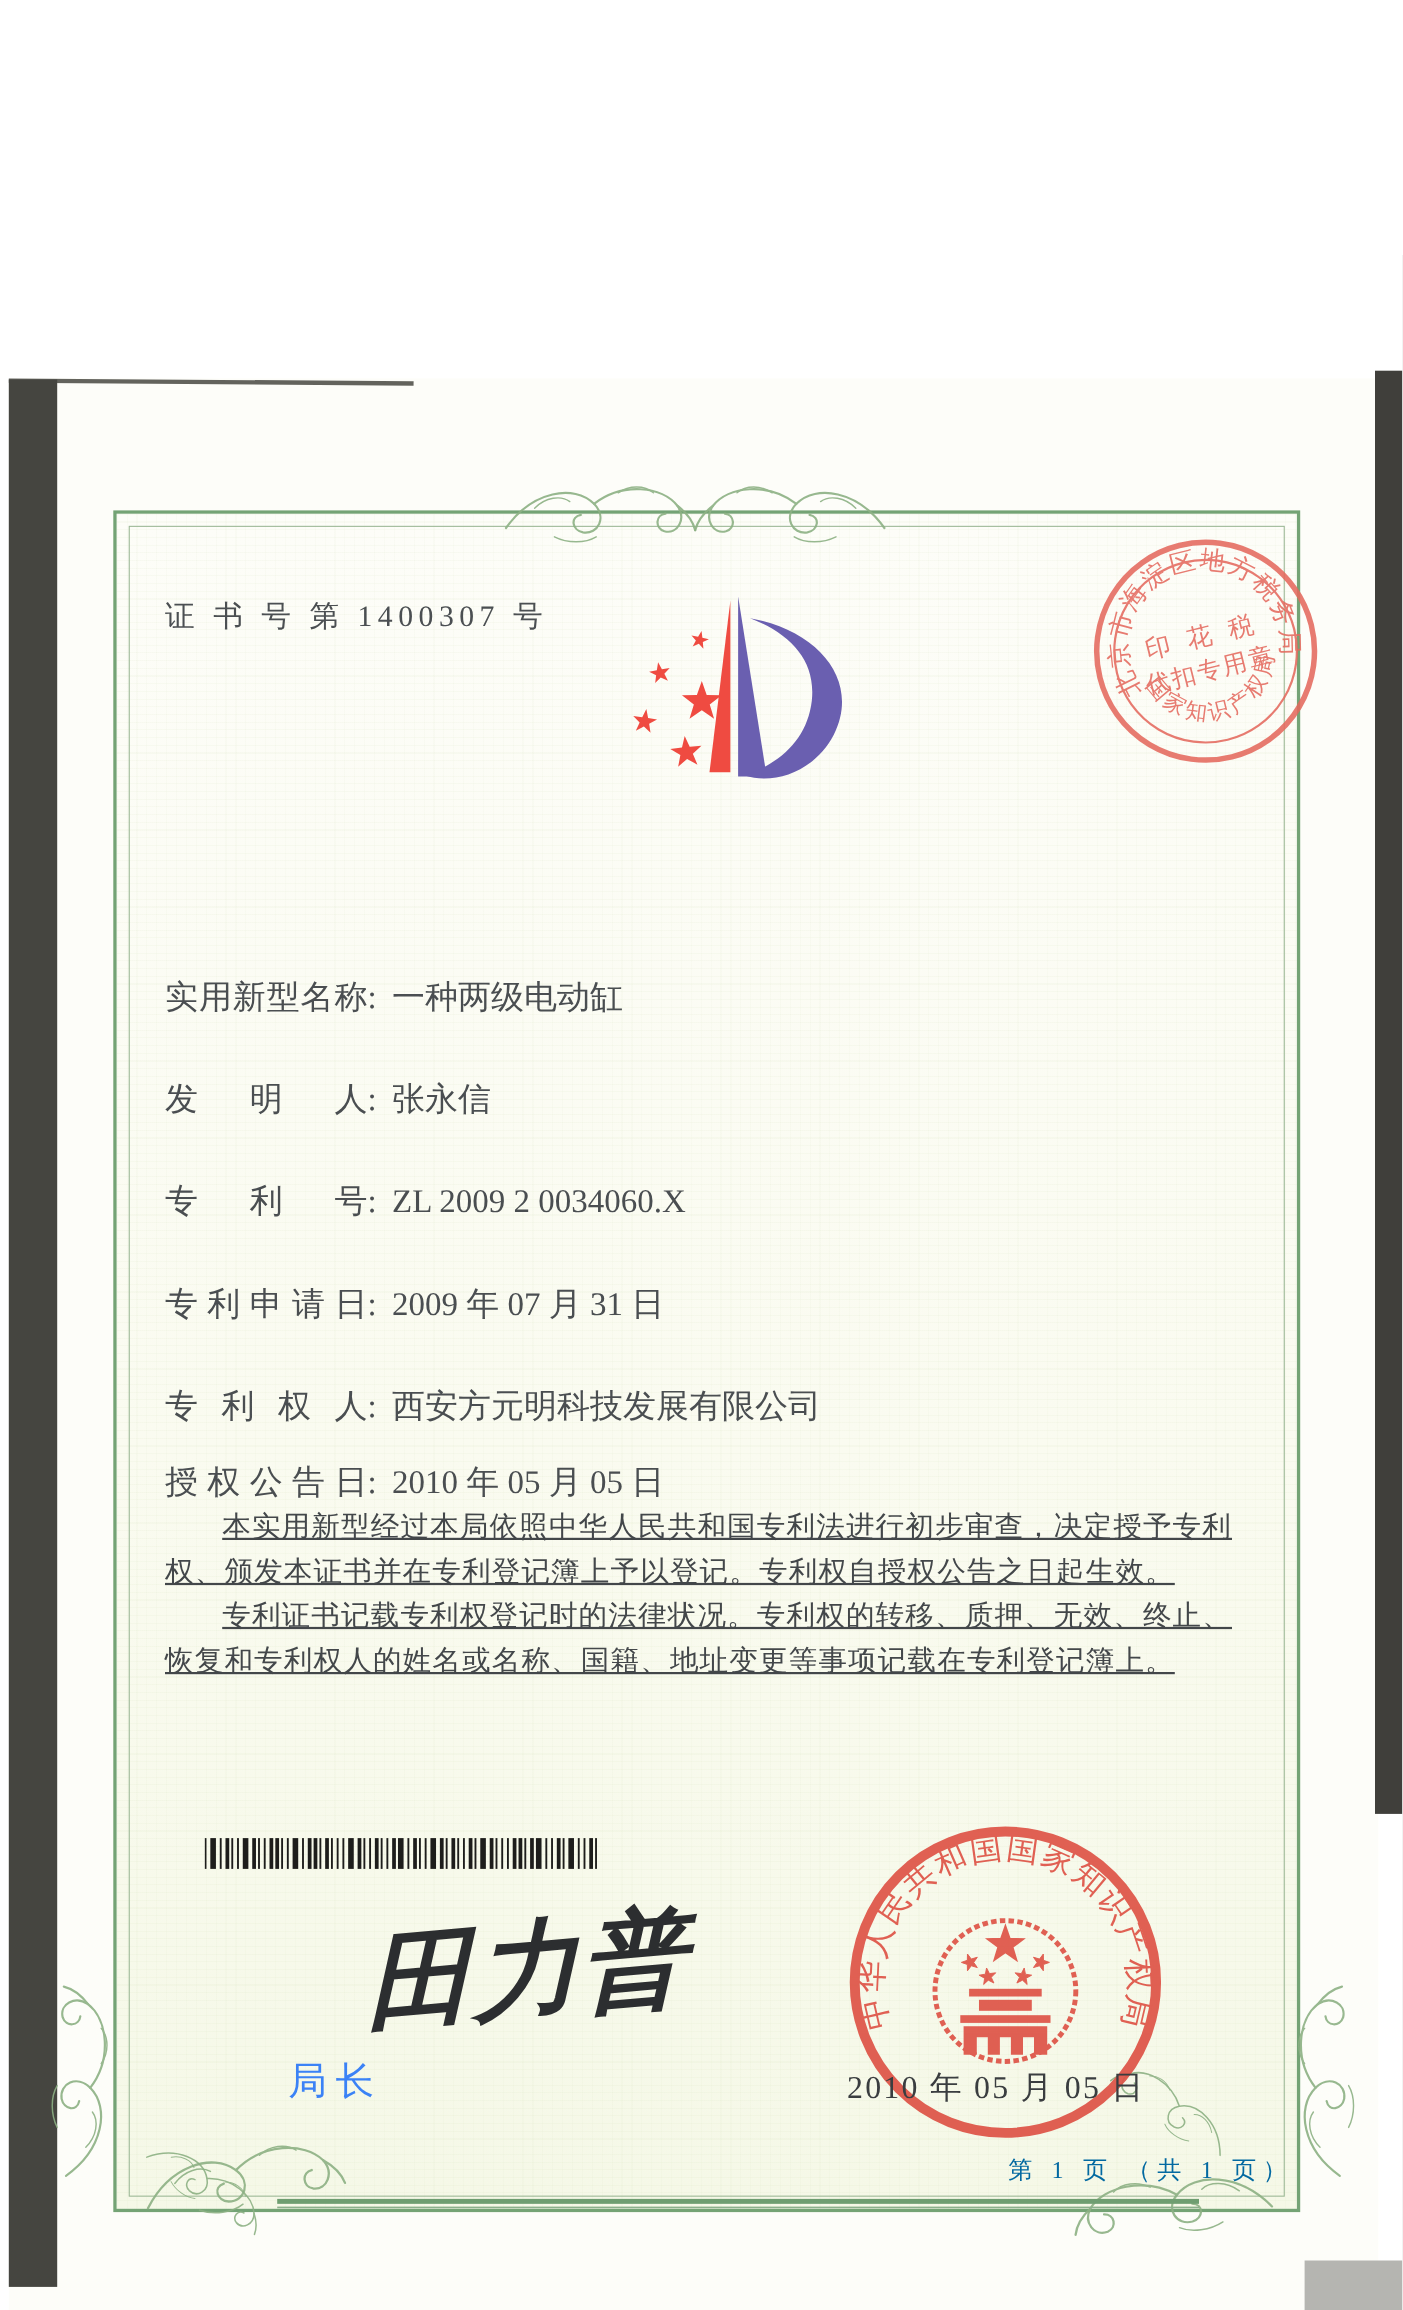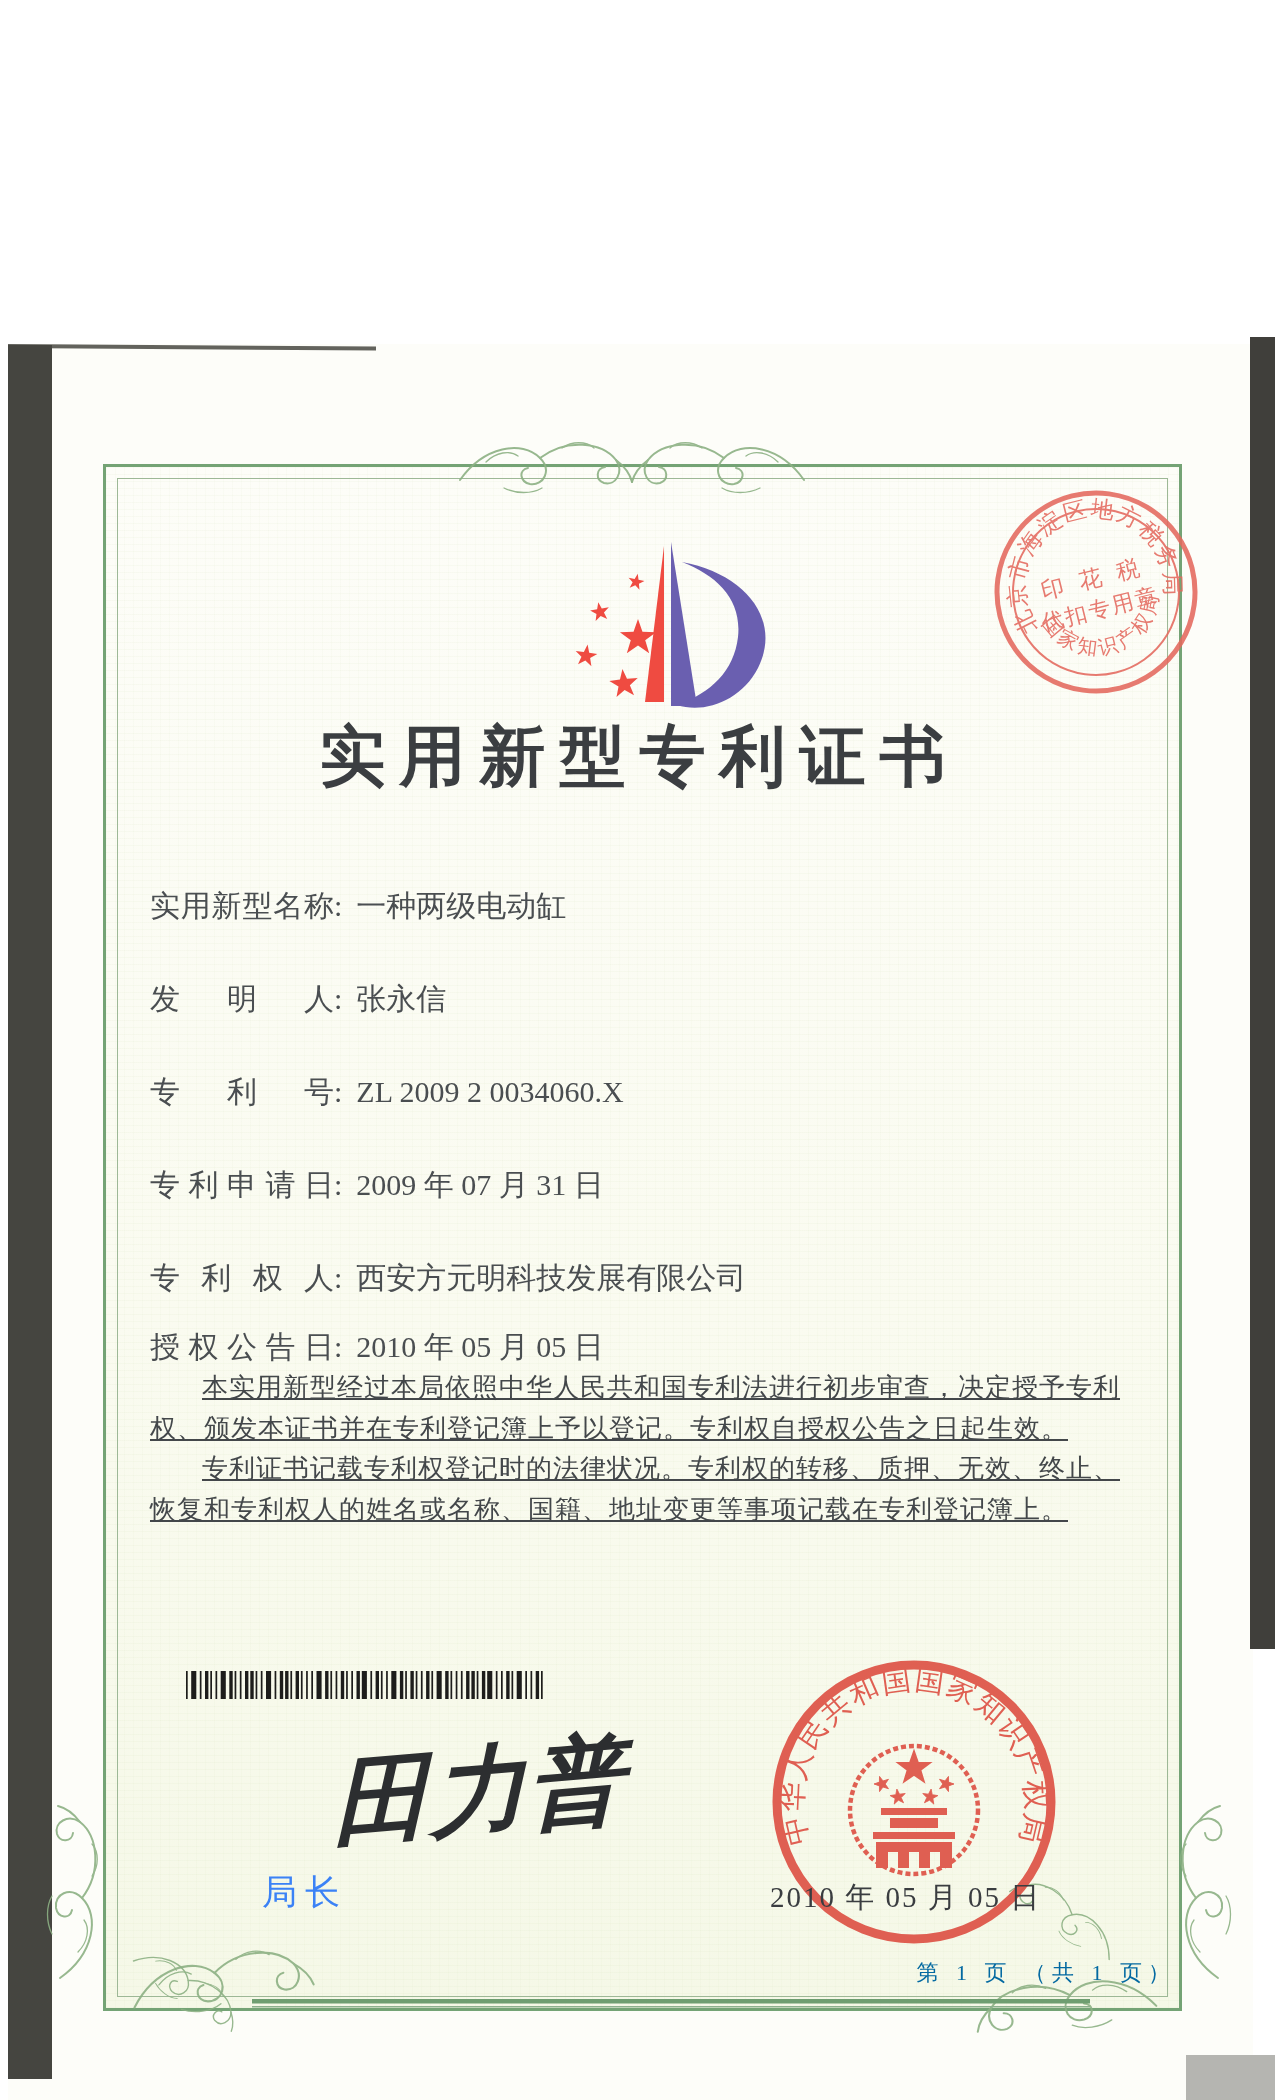"证 书 号 第 1400307" div.abs { html: none -> <div>证 书 号 第 1400307 号</div> }
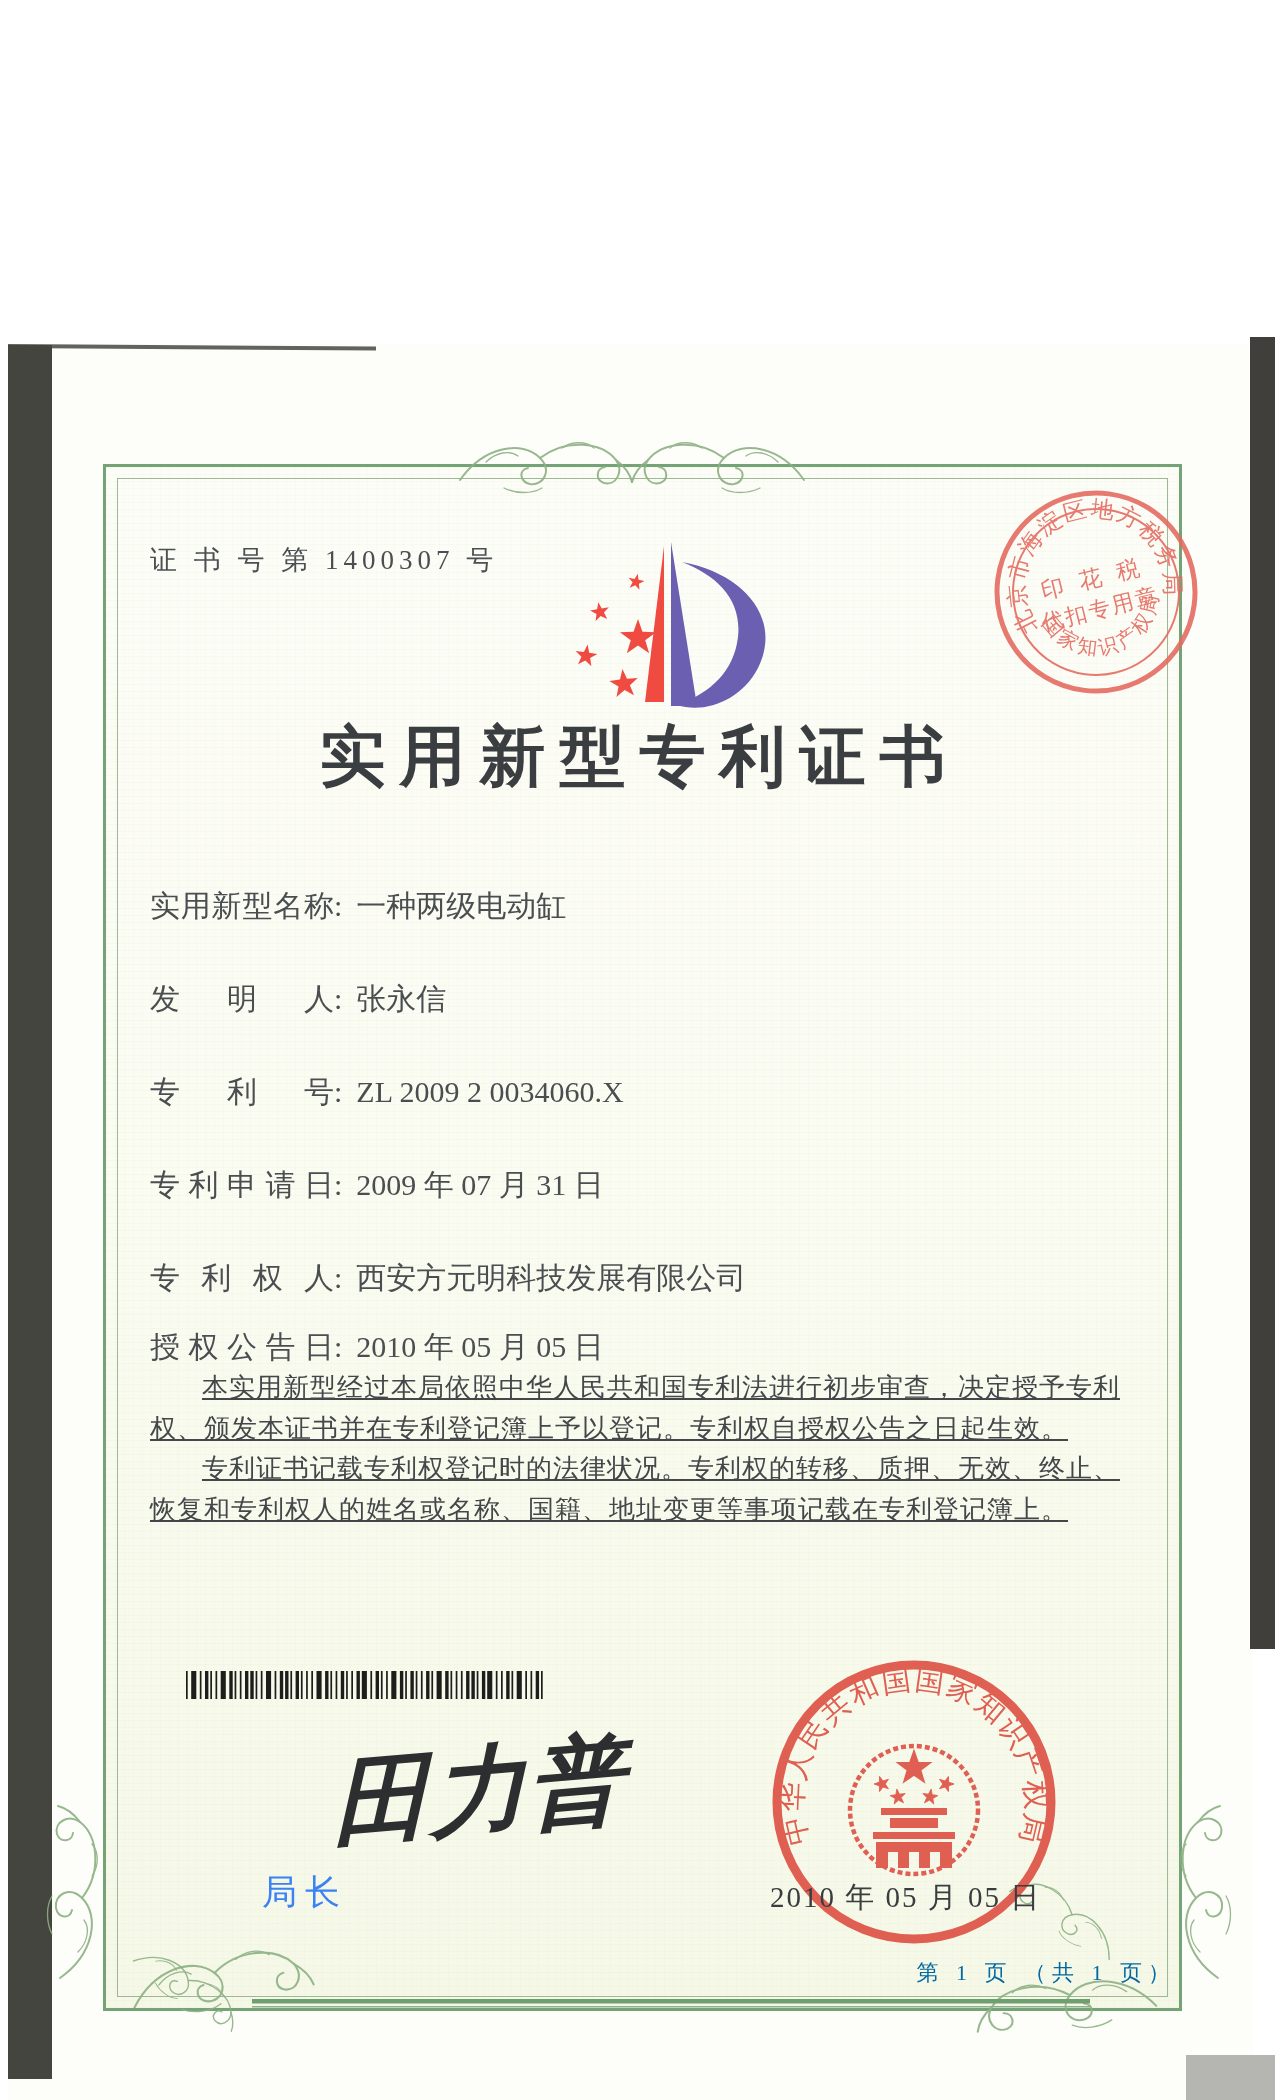"实用新型专利证书" div.abs { html: <div>实用新型专利证书</div> -> none }
